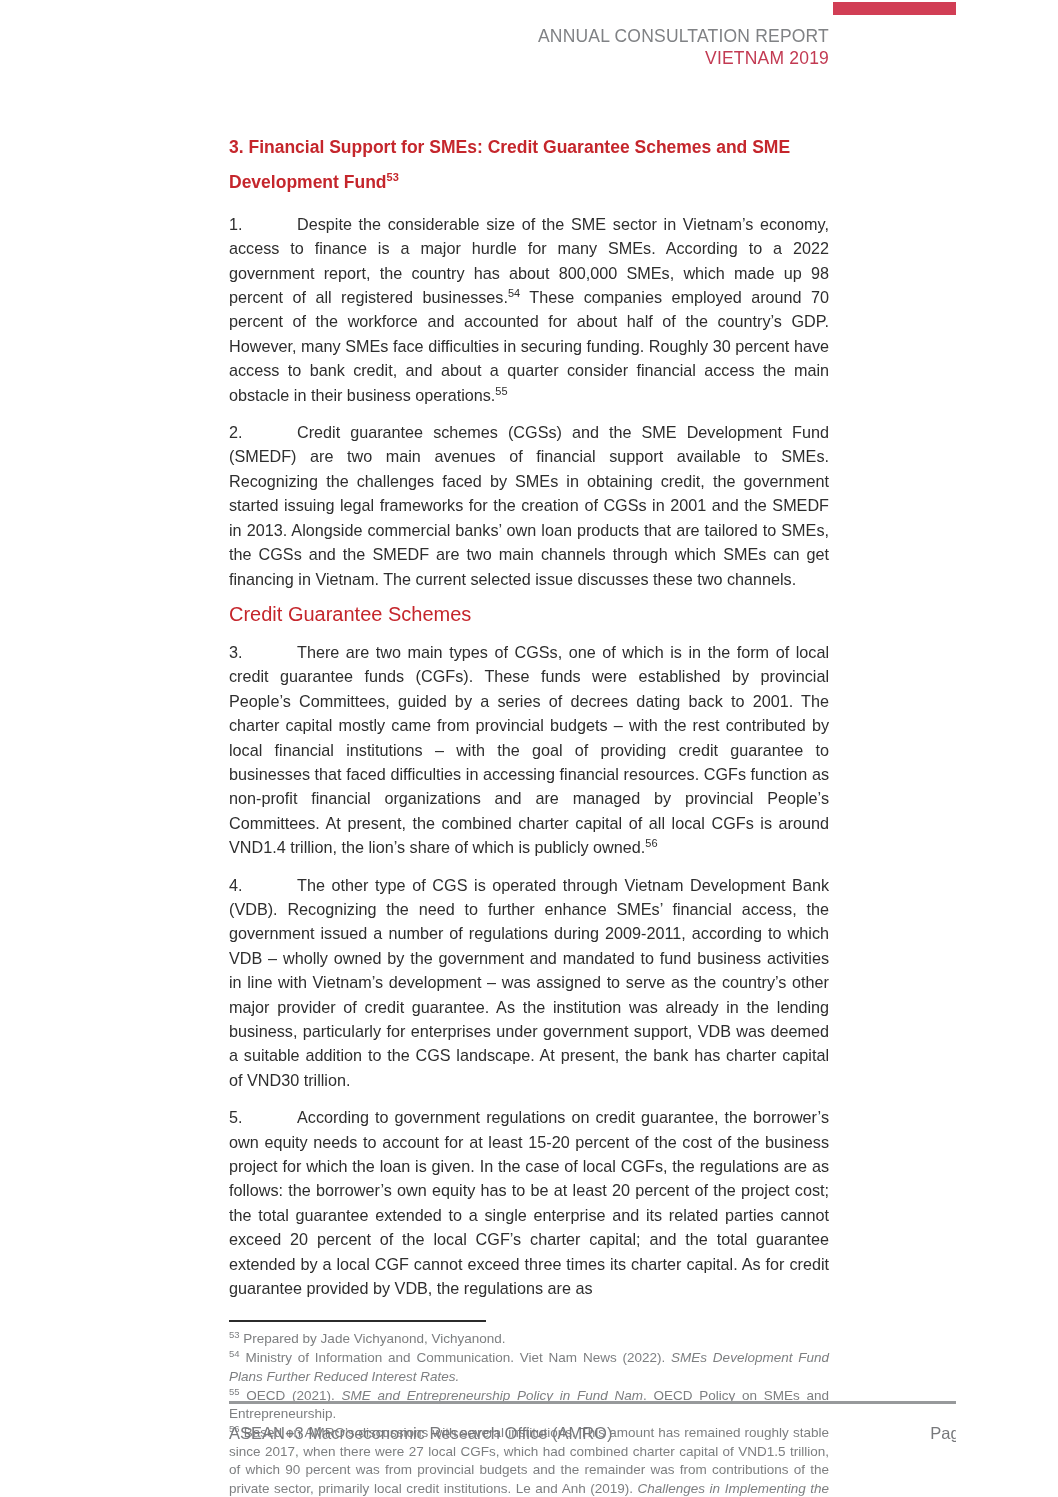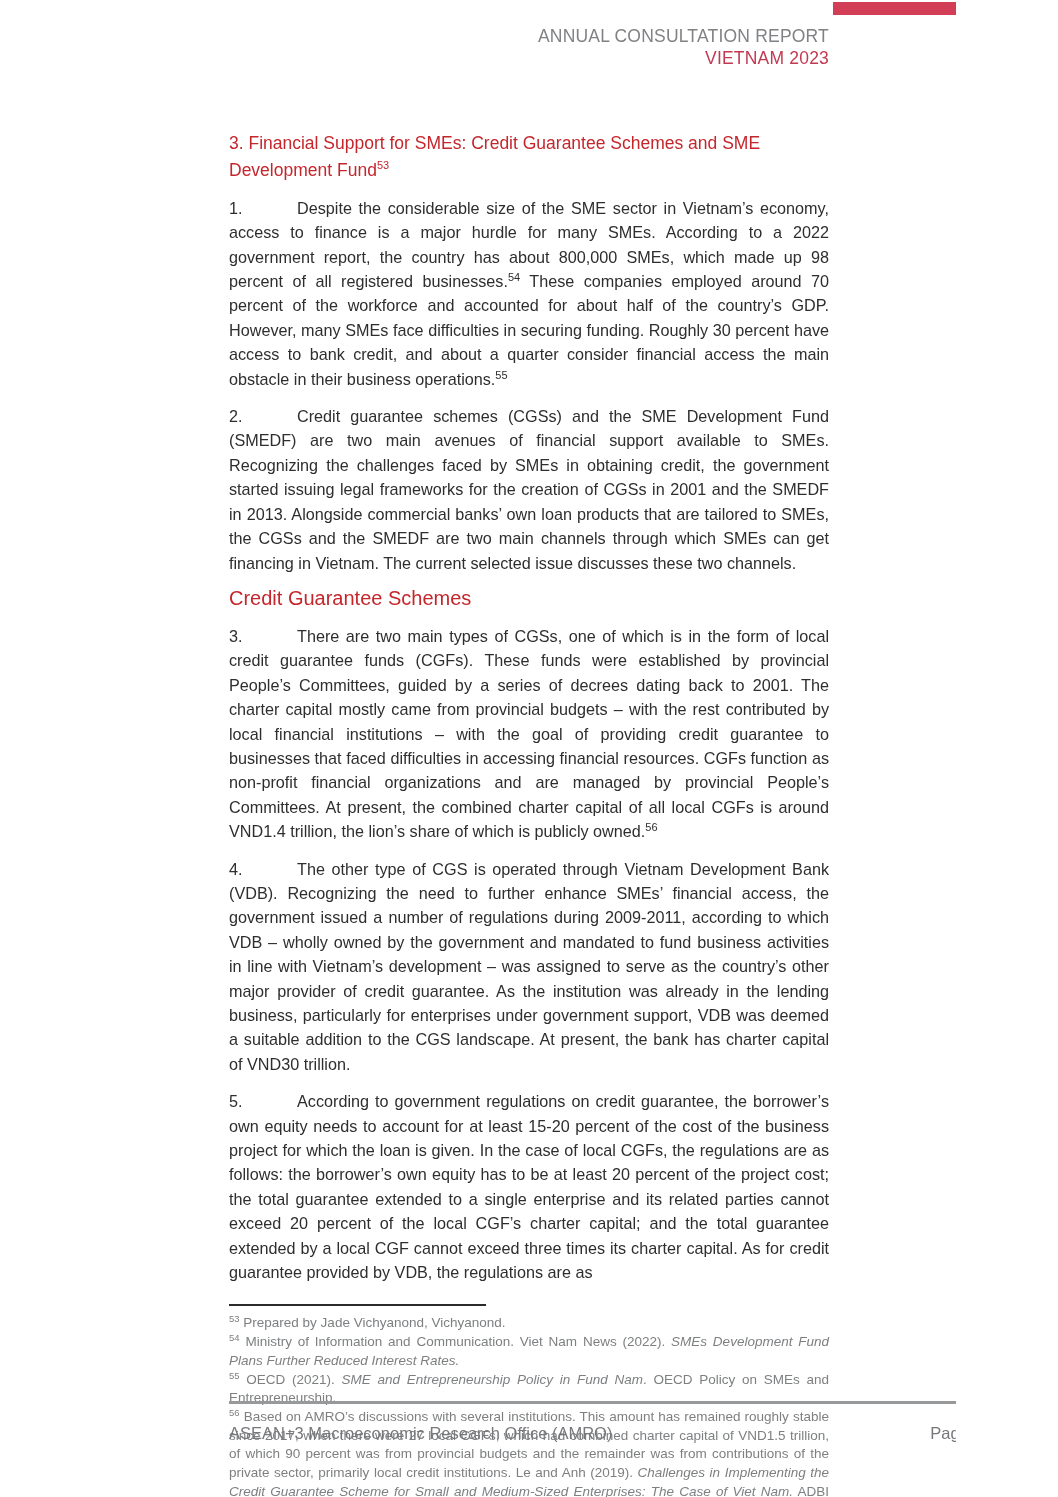"VIETNAM 2023" div.report-edition { text: 2023 -> 2019 }
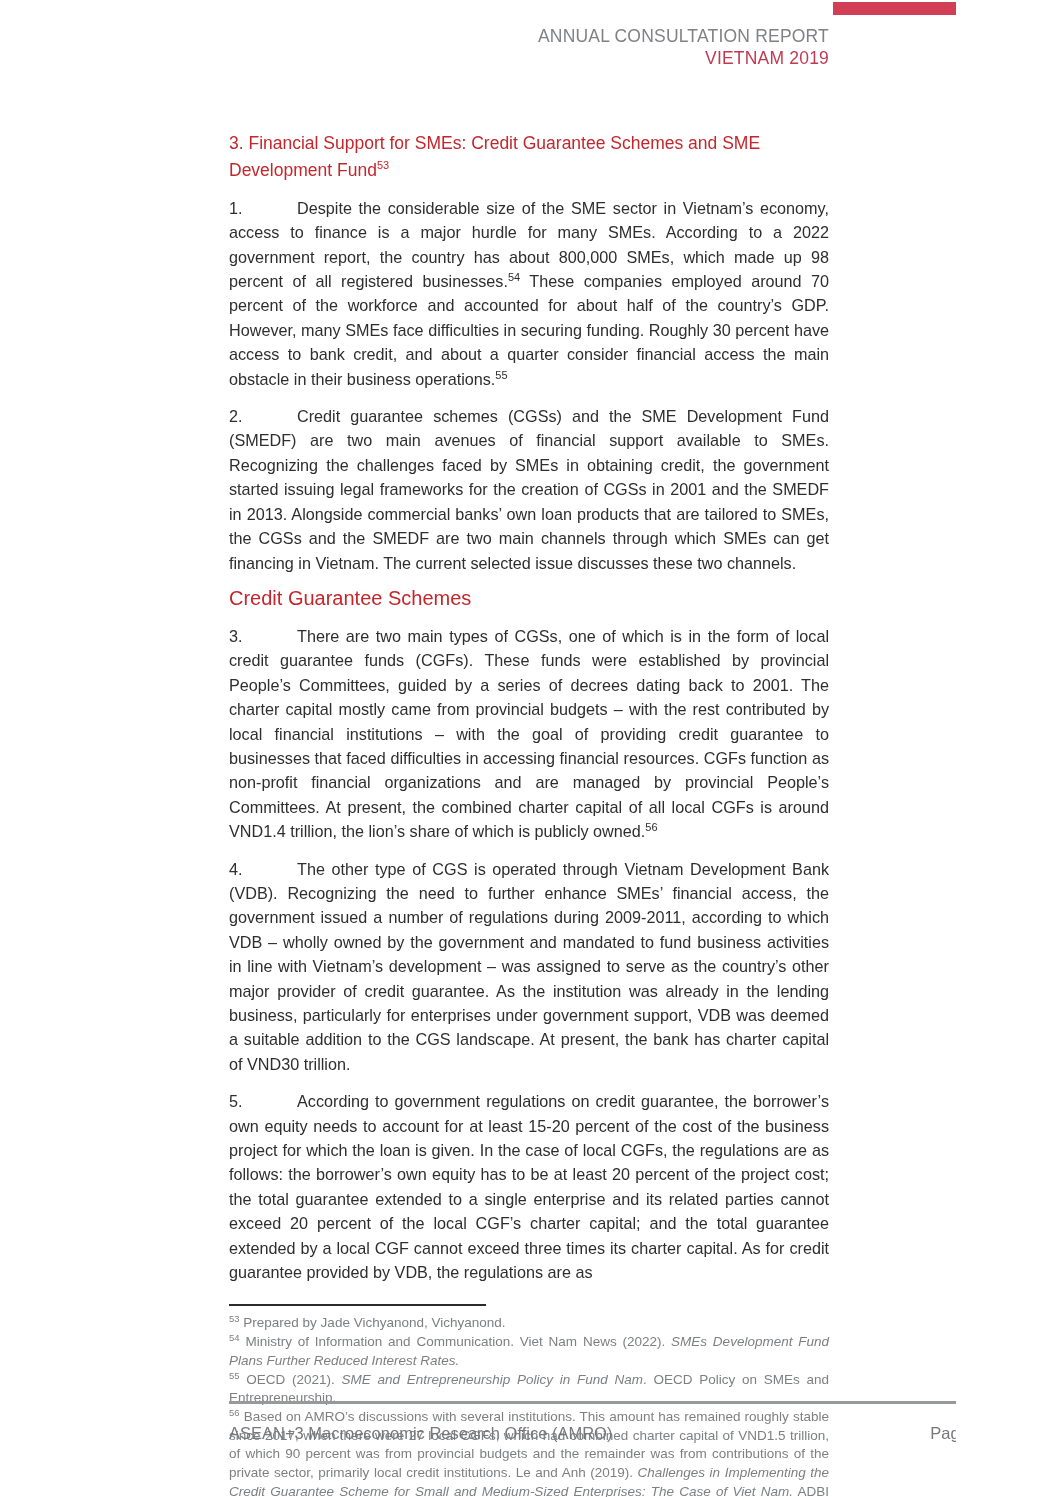"3. Financial Support for SMEs:" h1.section-heading { font-weight: 400 -> 700; line-height: 22px -> 30px }
